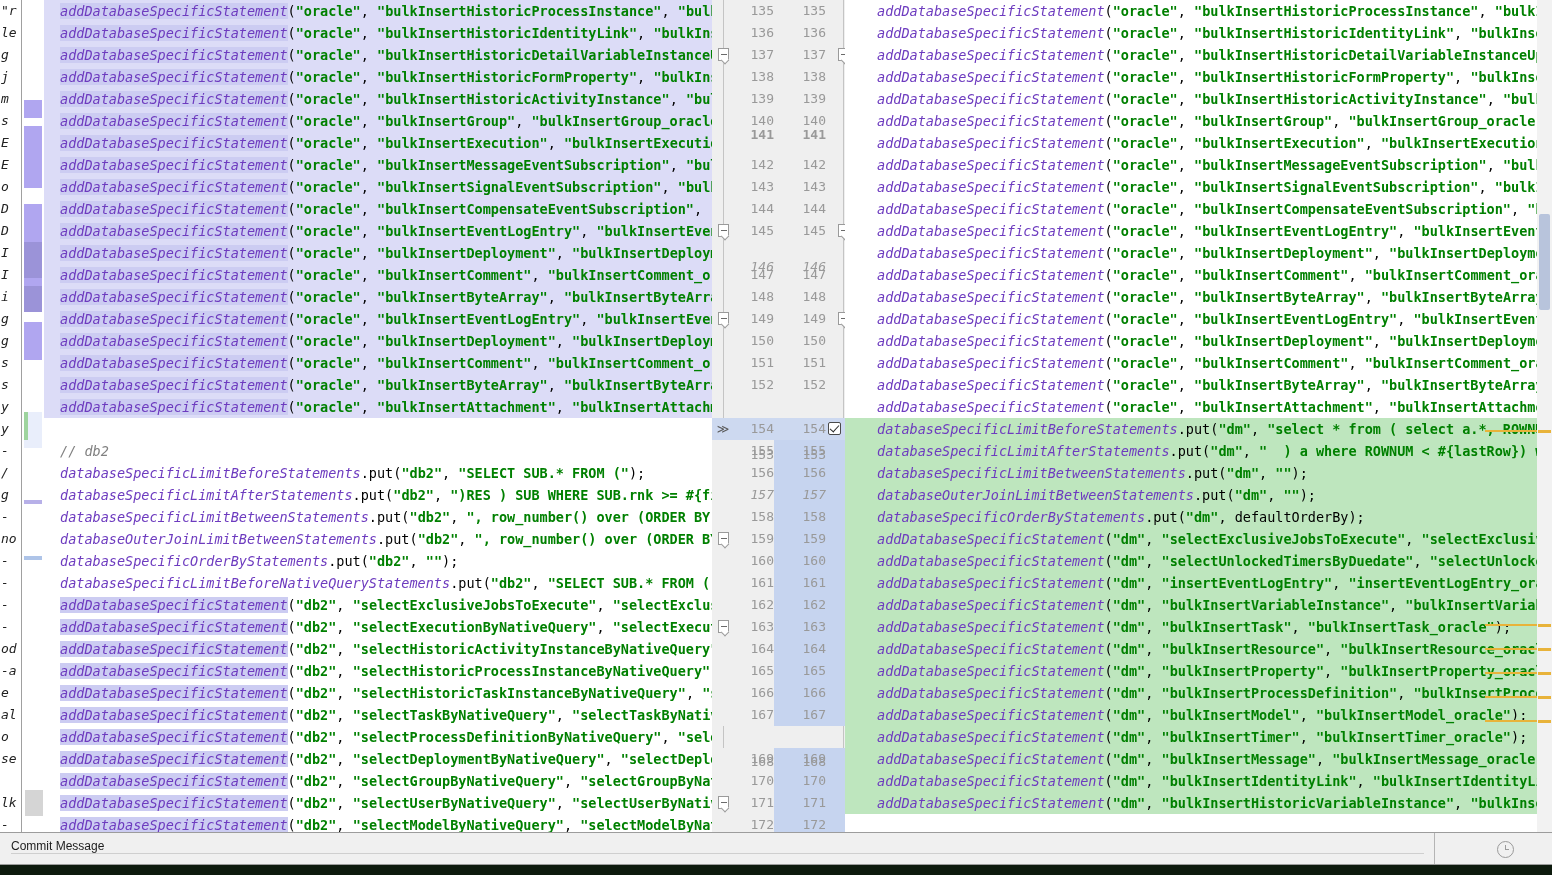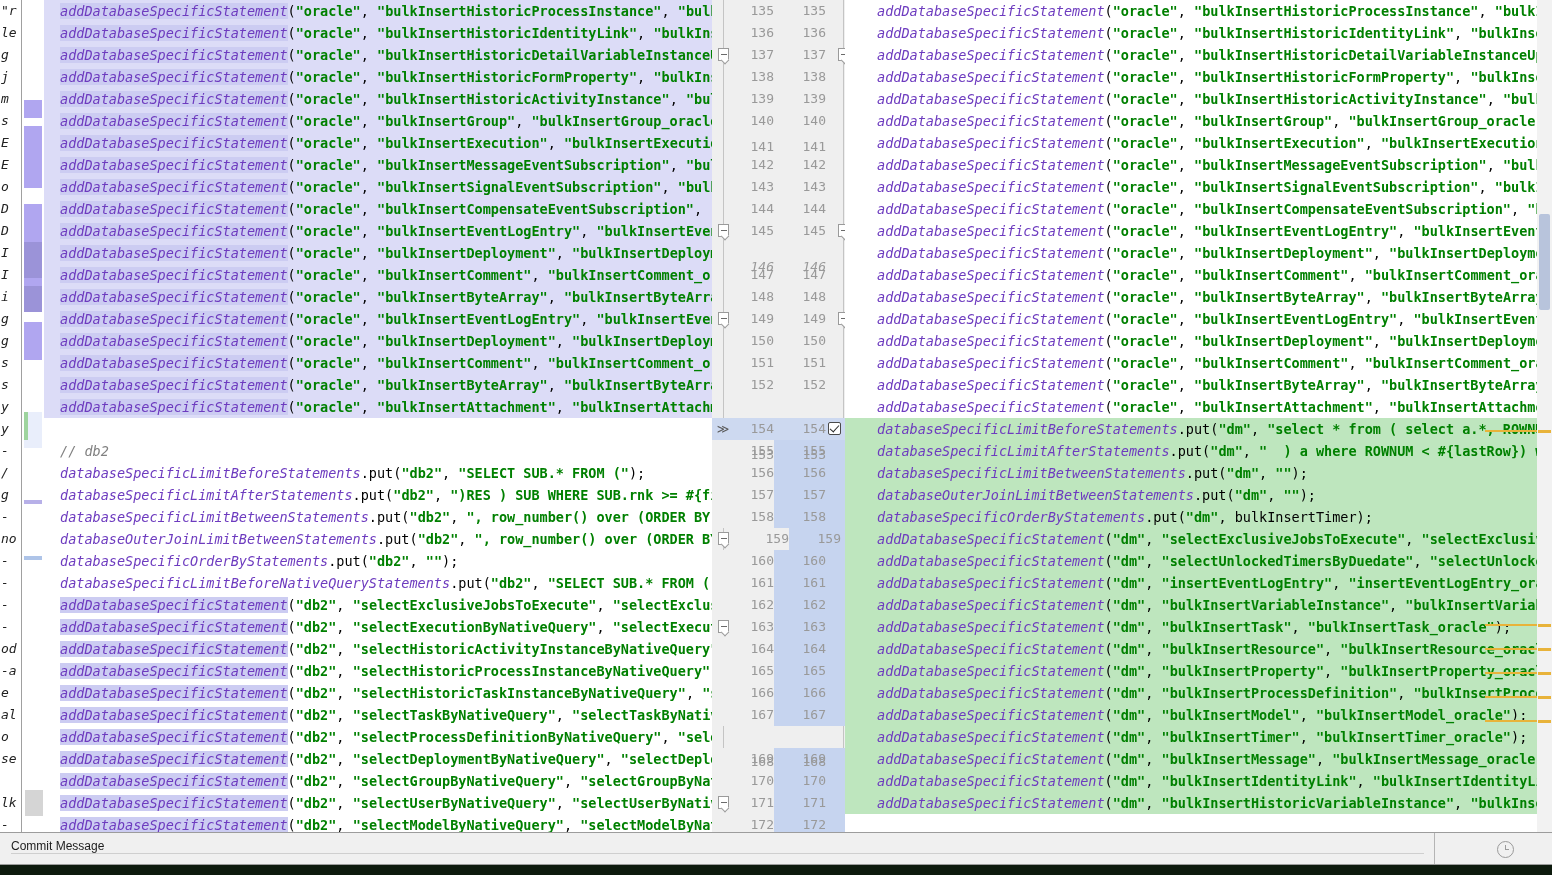"141" div.gutter-row { font-weight: none -> bold; top: 136px -> 124px }
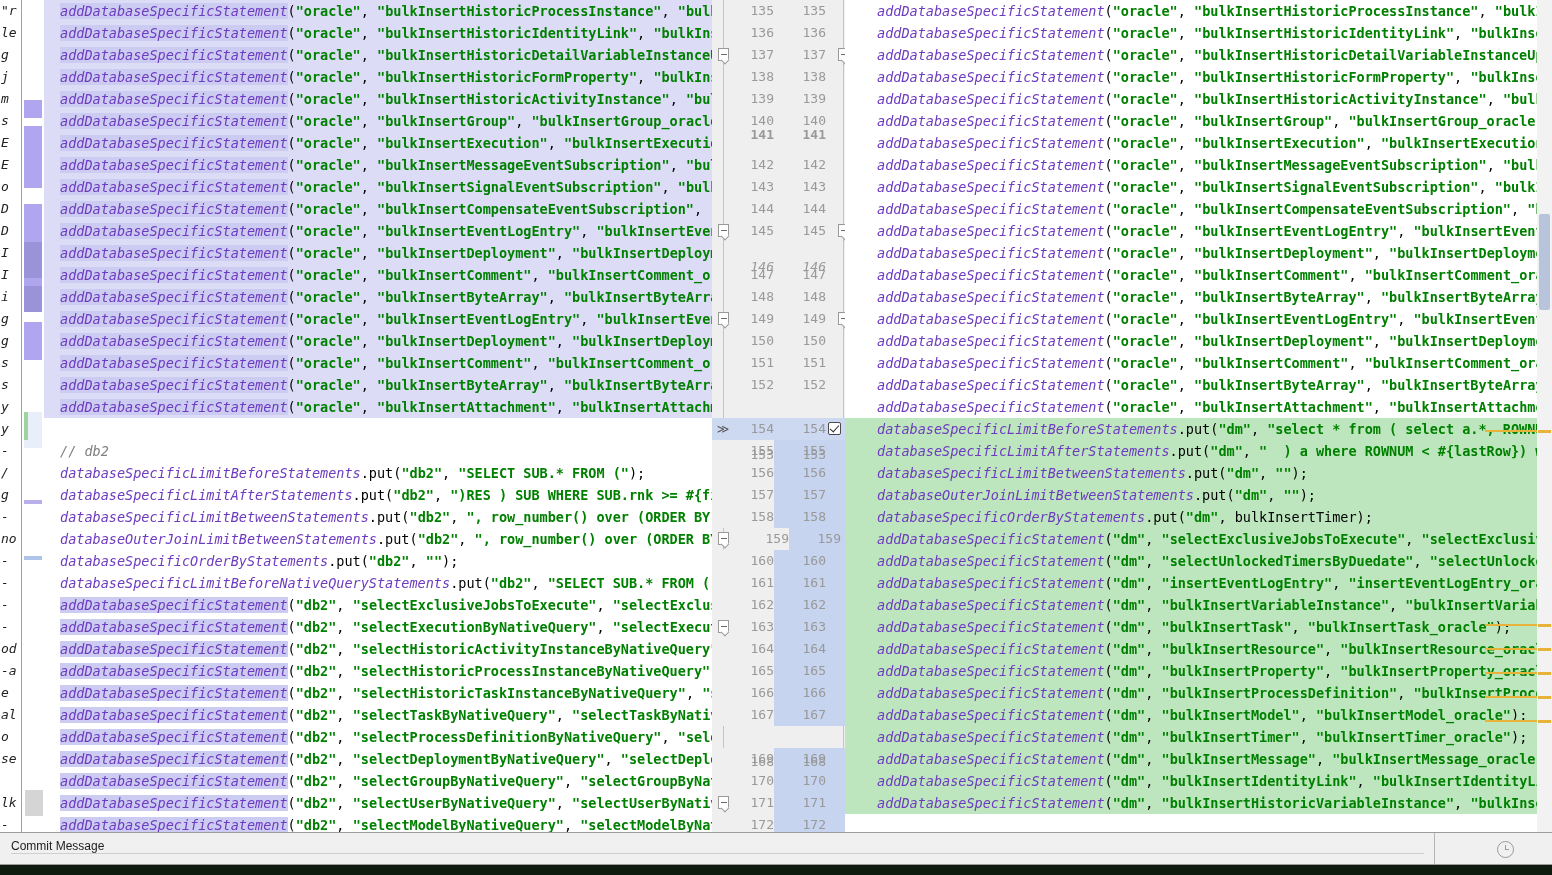"157" div.gutter-row { font-style: none -> italic }
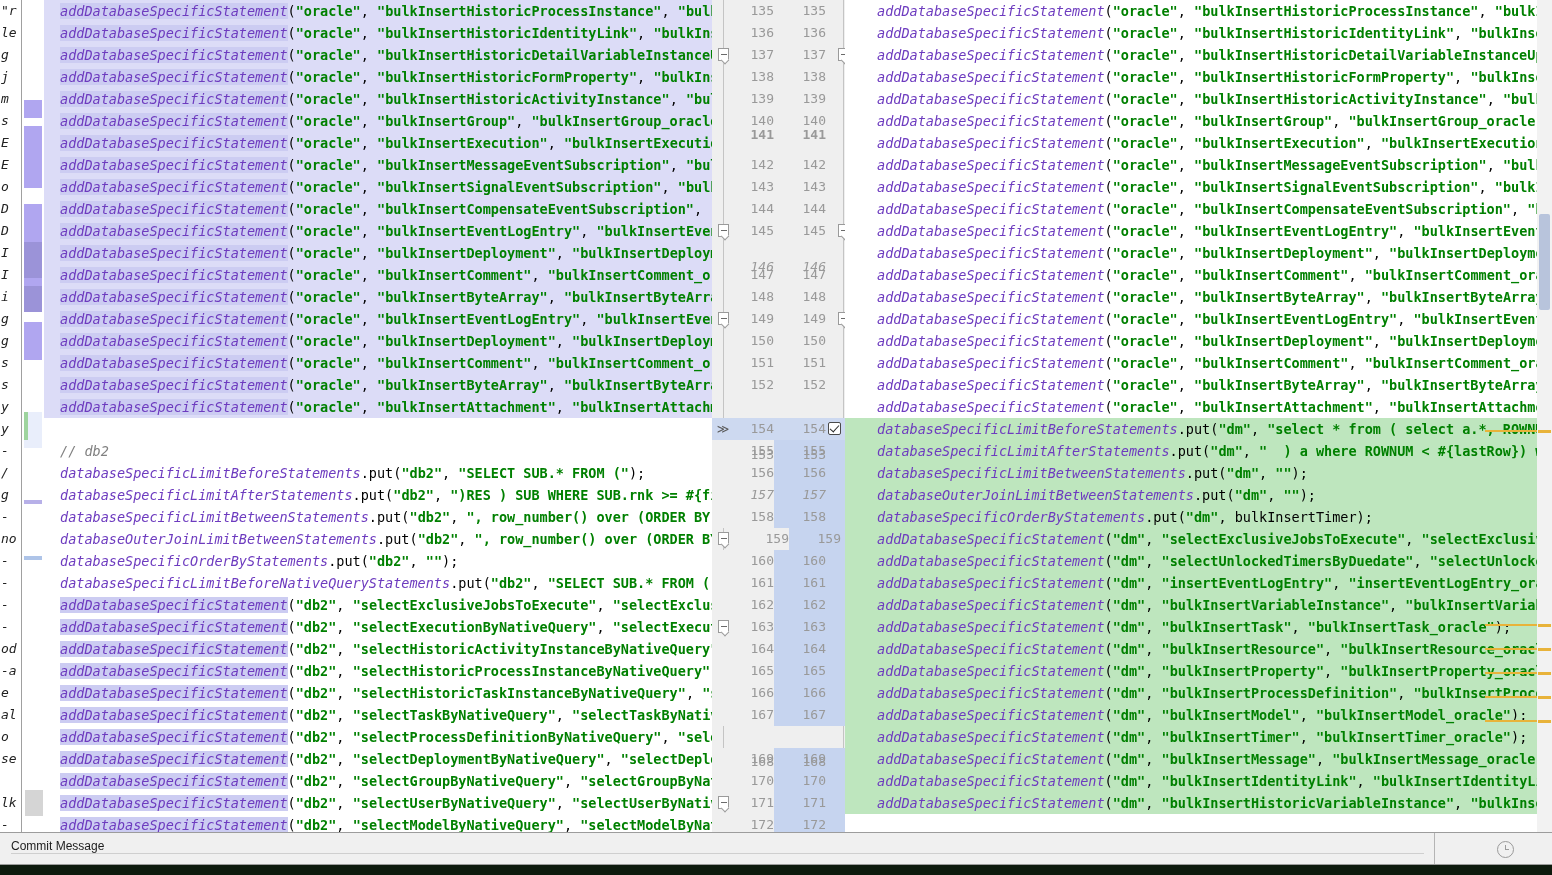", bulkInsertTimer);" span.tok-plain { text: bulkInsertTimer -> defaultOrderBy }
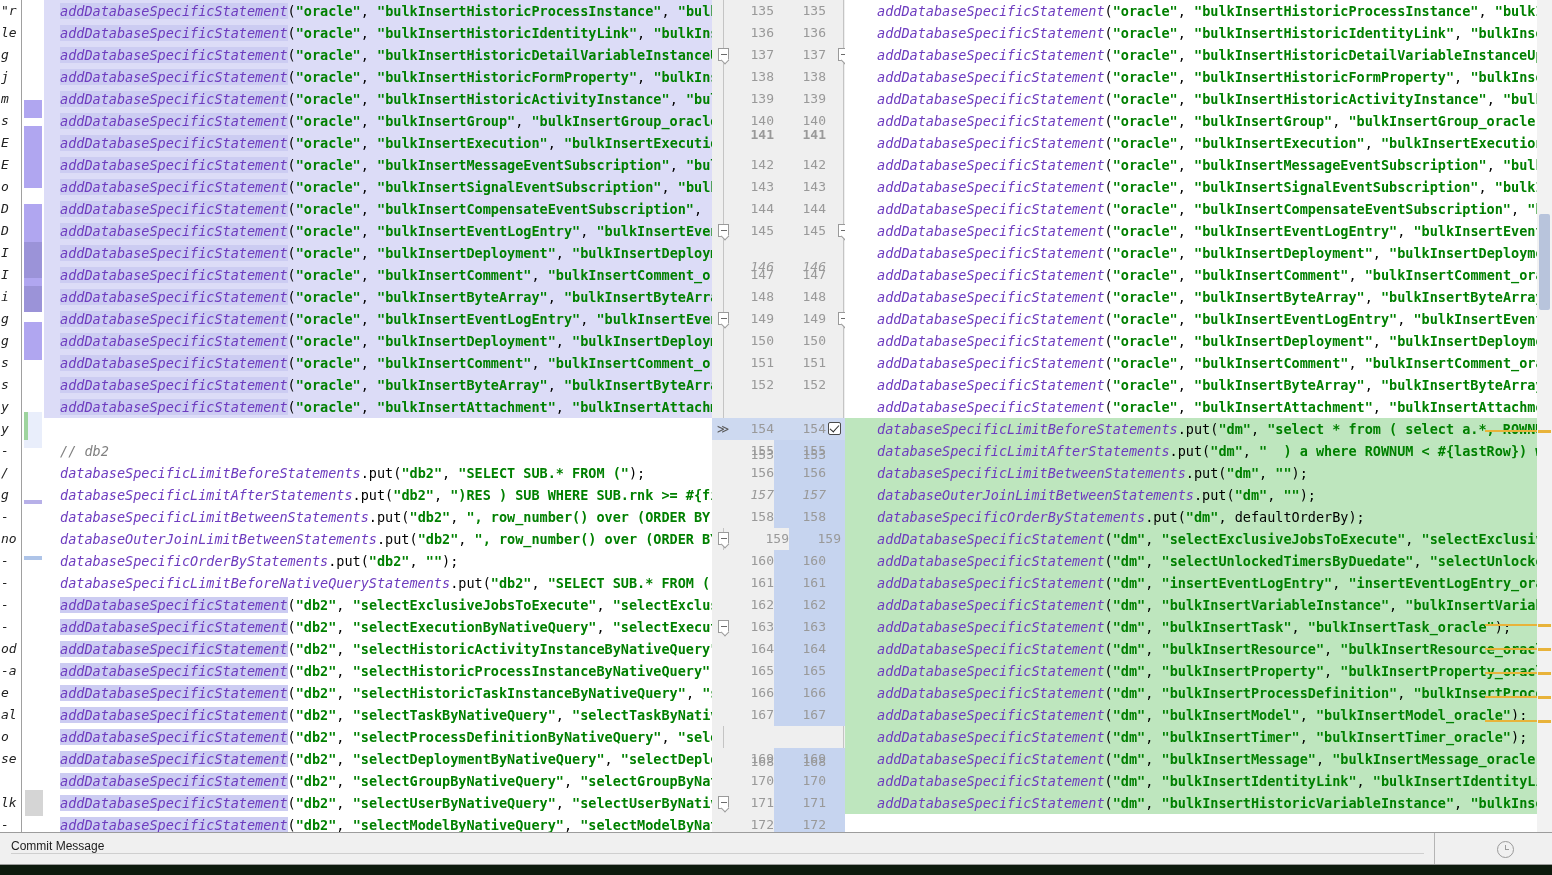"159" div.gutter-row { margin-left: 15px -> none }
